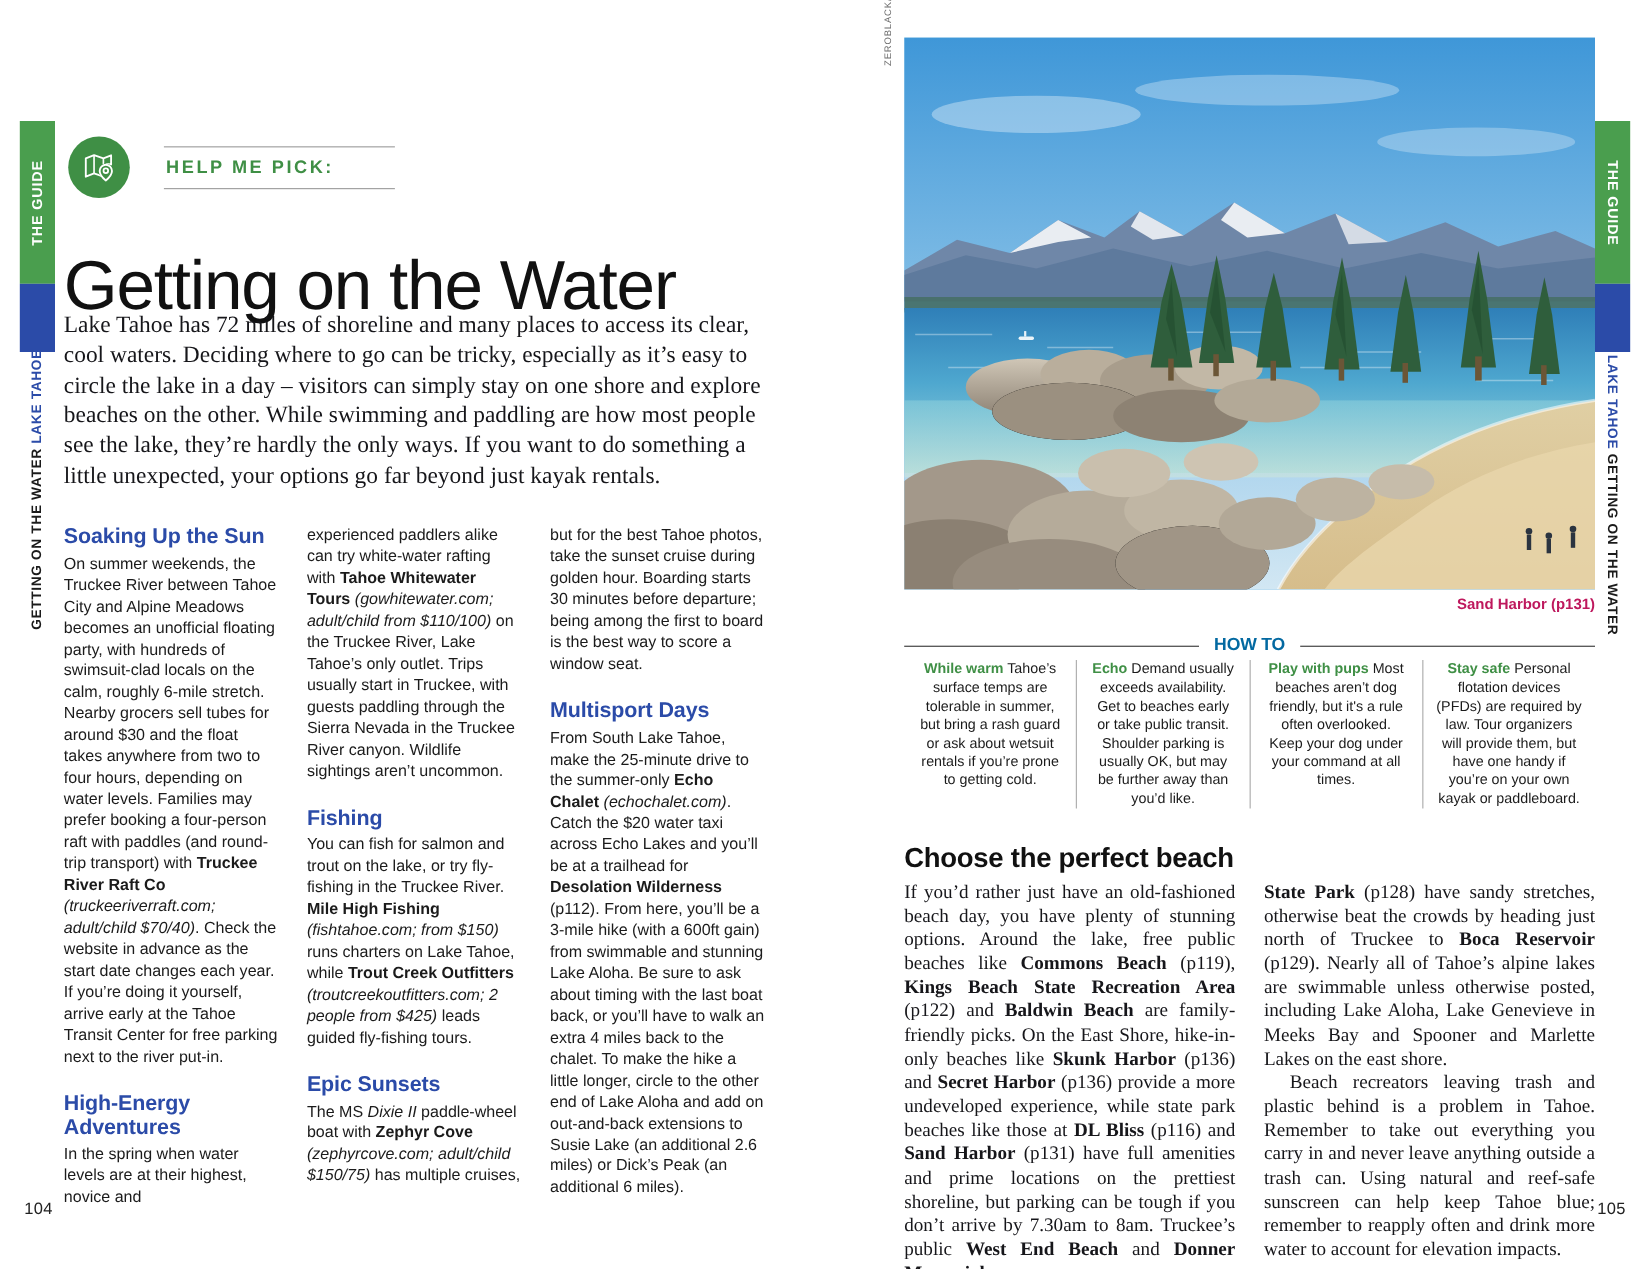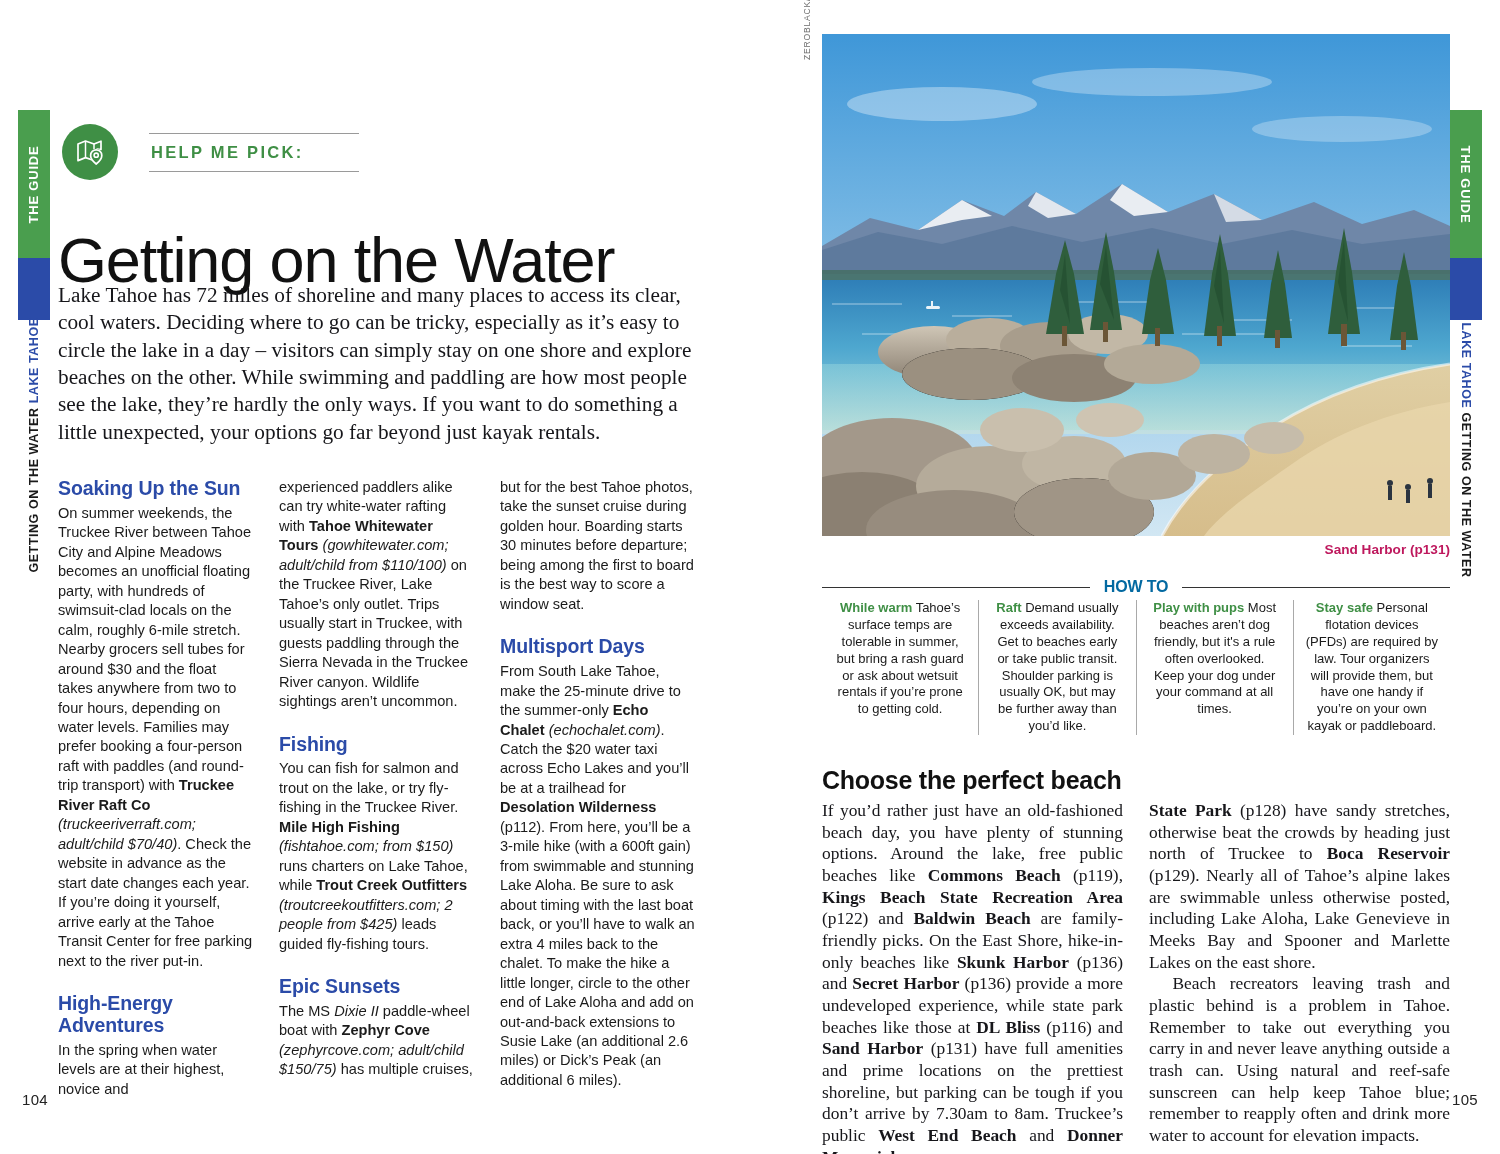"Raft" b { text: Raft -> Echo }
